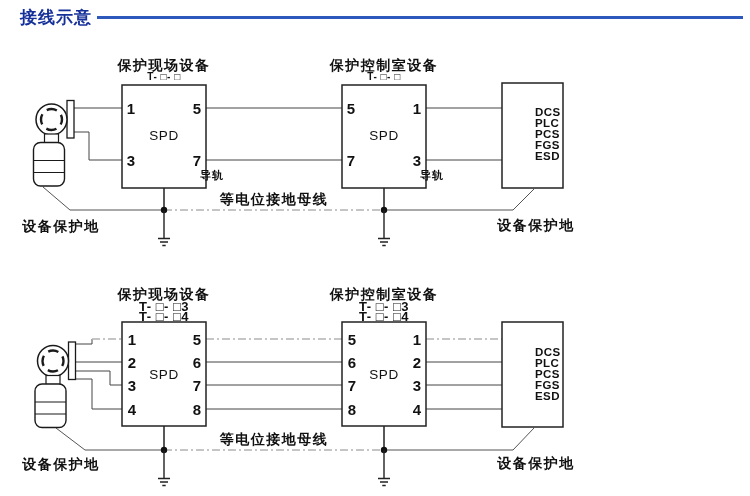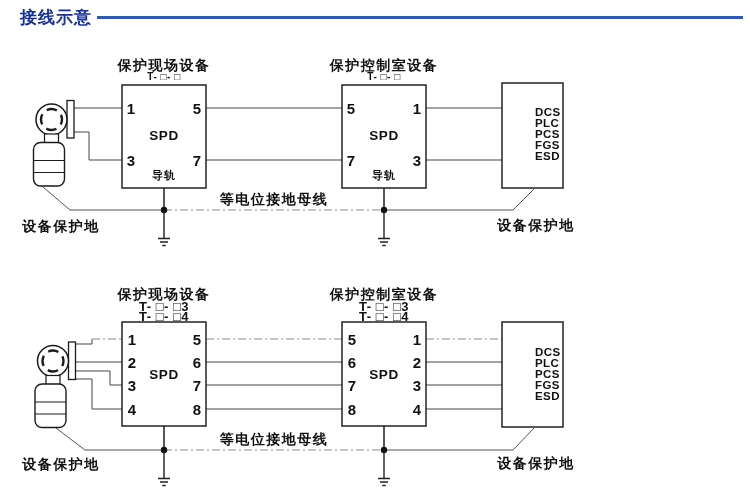"SPD" .spd-label { font-weight: bold -> normal }
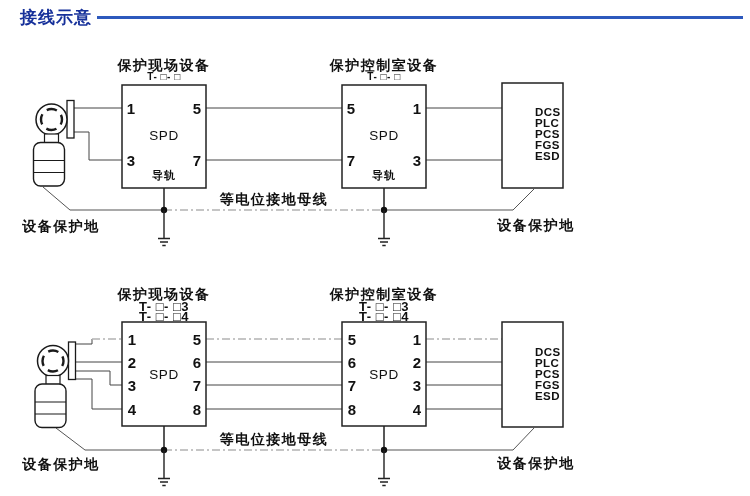"导轨" .rail-label { margin-left: none -> 48px }
